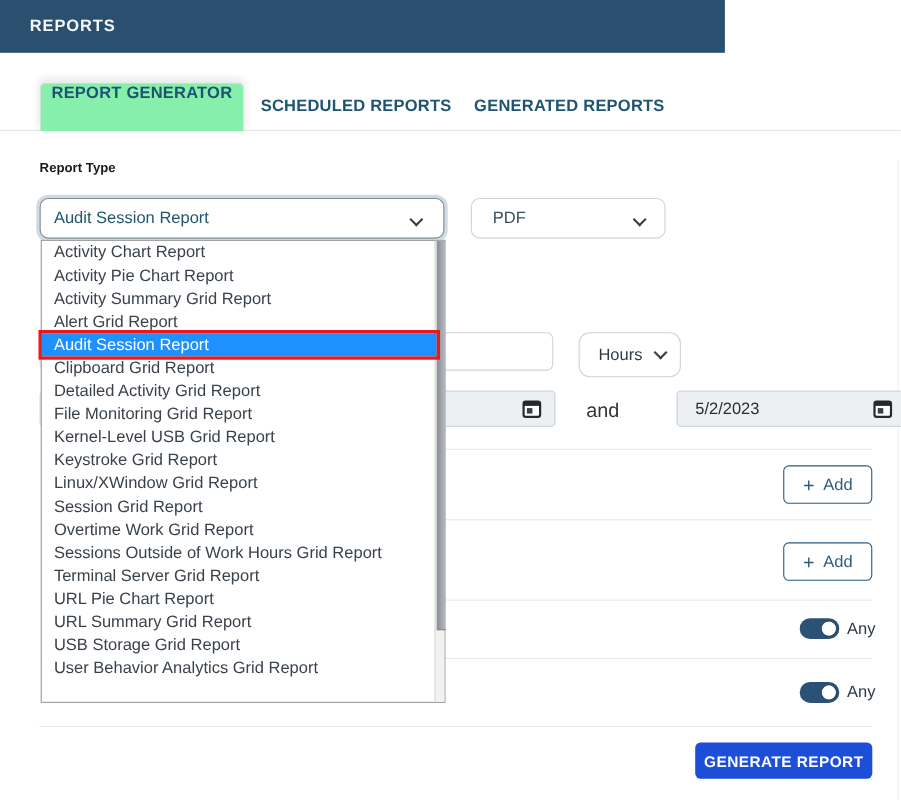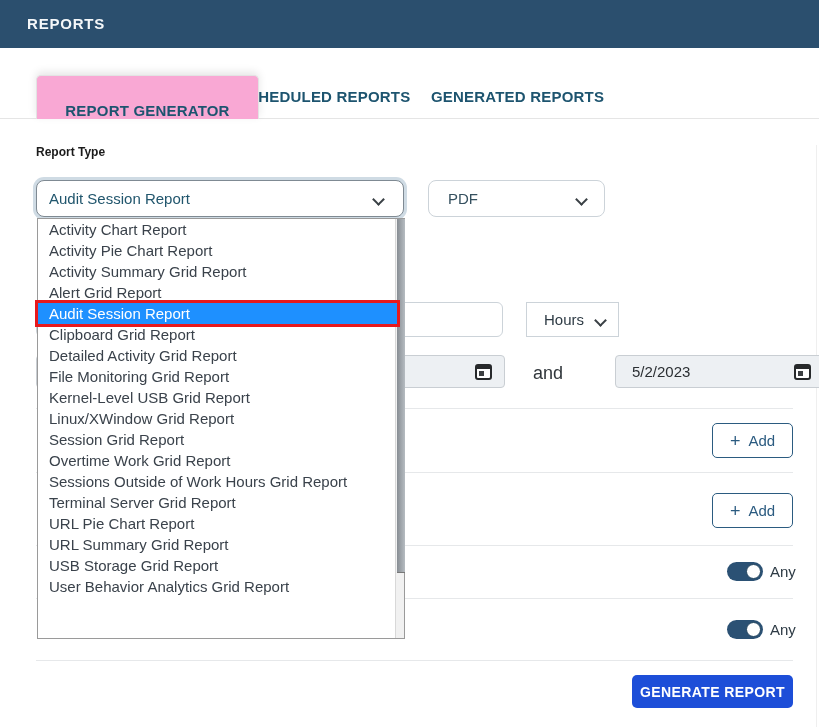"REPORTS" .header { width: 819px -> 659px }
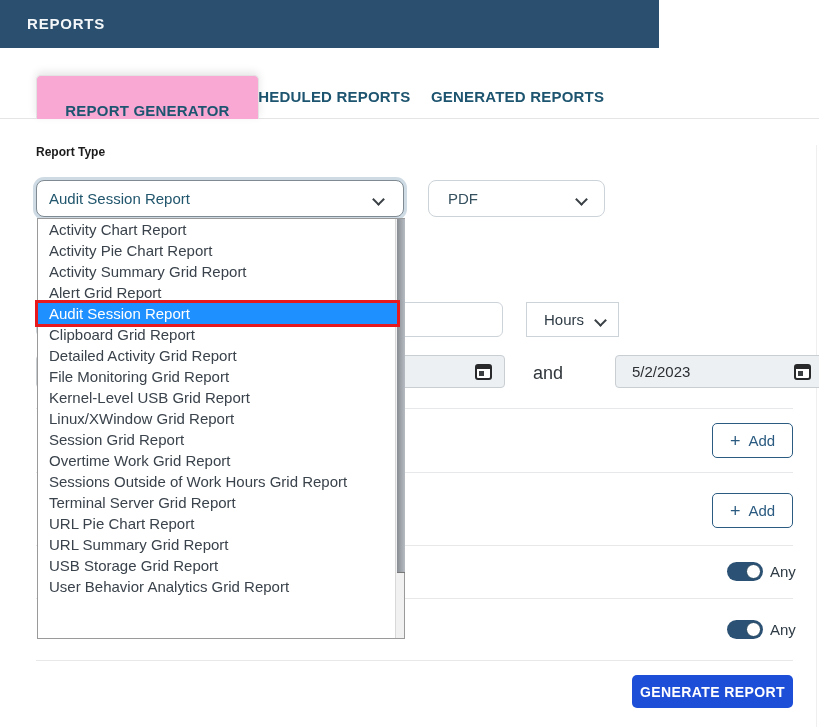"REPORT GENERATOR" .tab-active-card { align-items: flex-end -> flex-start; background: #f9a8d4 -> #86efac; width: 223px -> 186px }
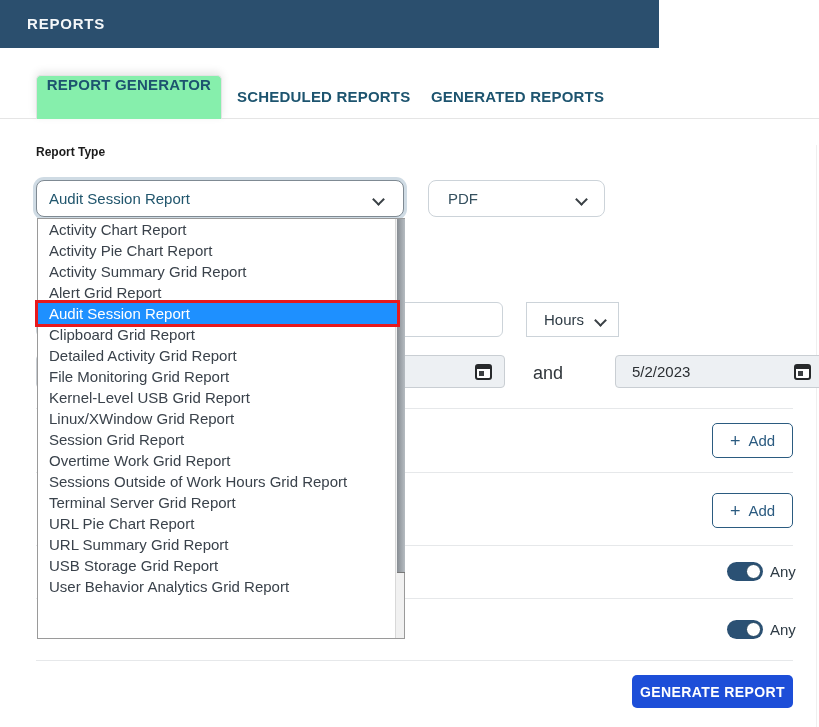"Hours" .hours-select { border-radius: 0 -> 10px; height: 35px -> 41px }
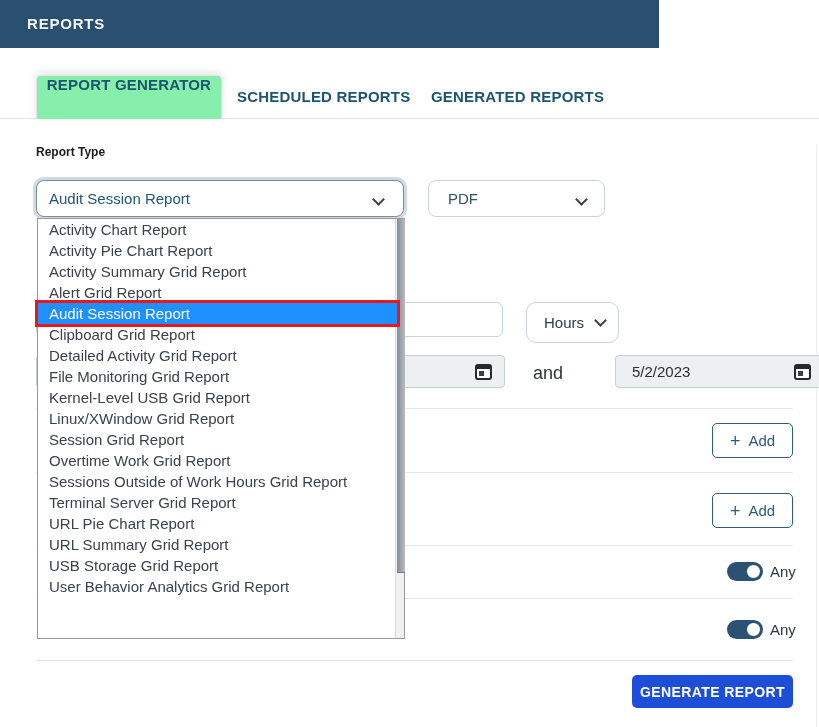"Keystroke Grid Report" div.option { html: none -> <div>Keystroke Grid Report</div> }
